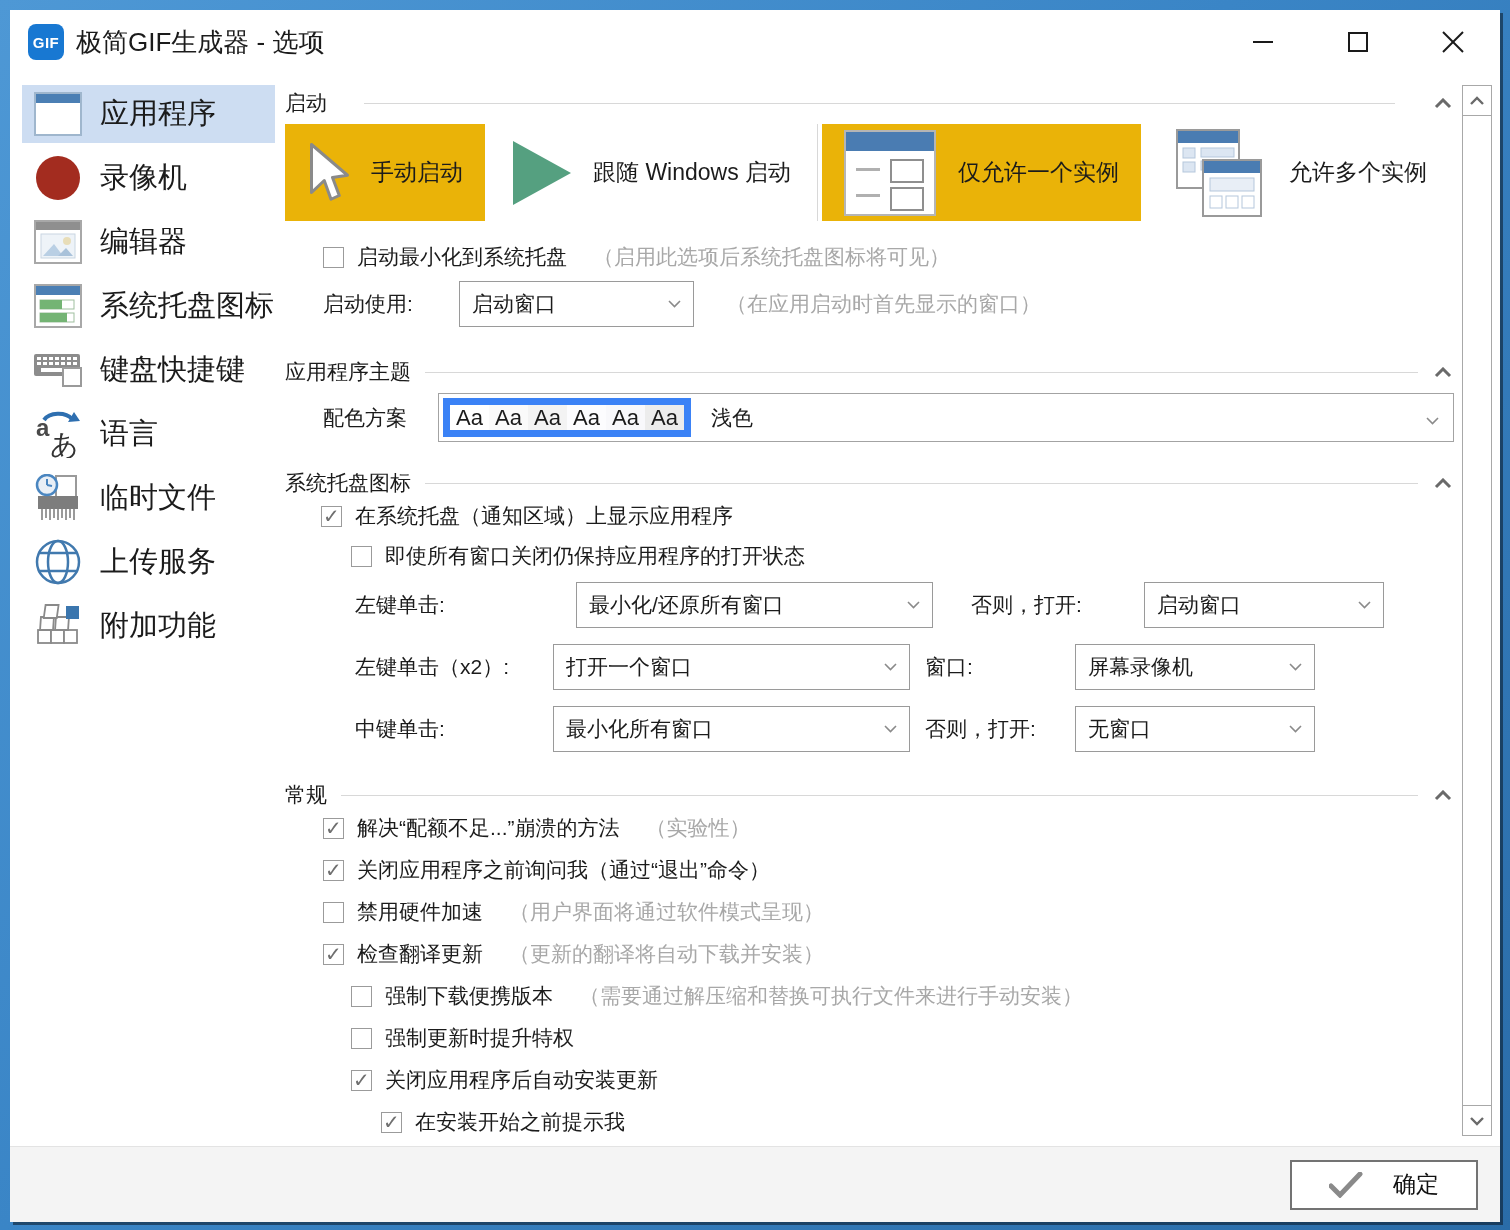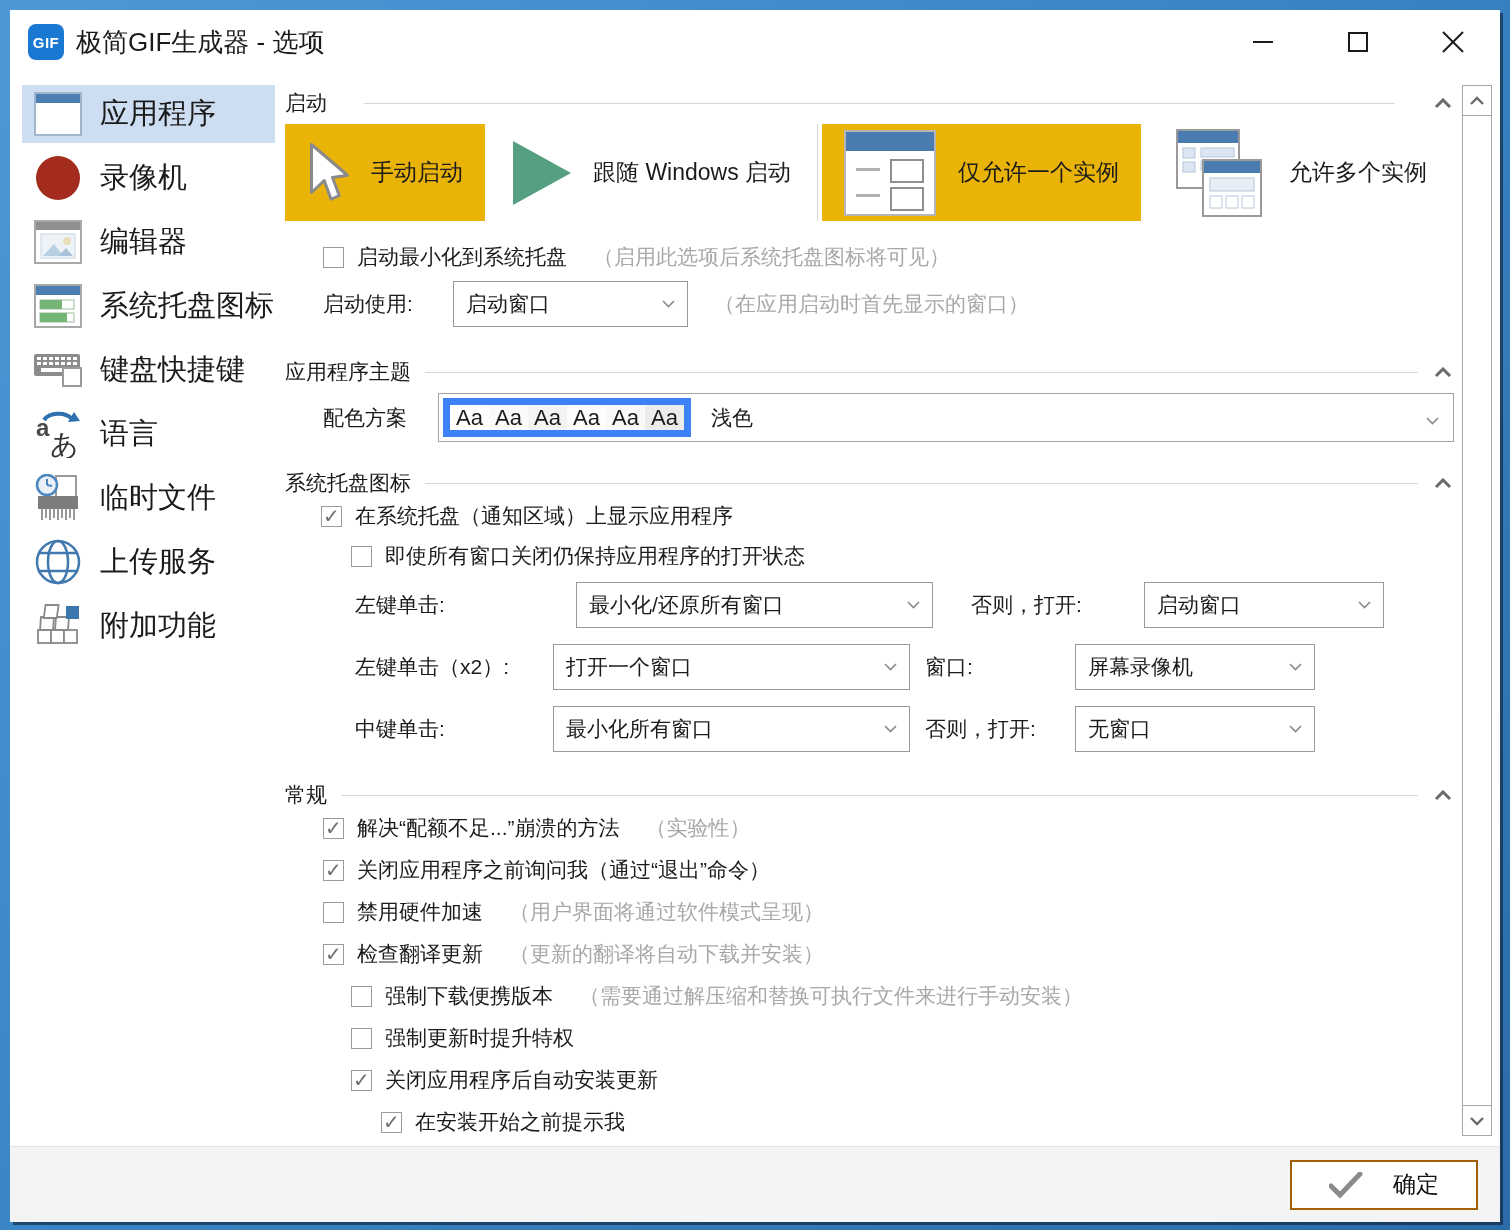"启动使用:" .mt12 { gap: none -> 6px }
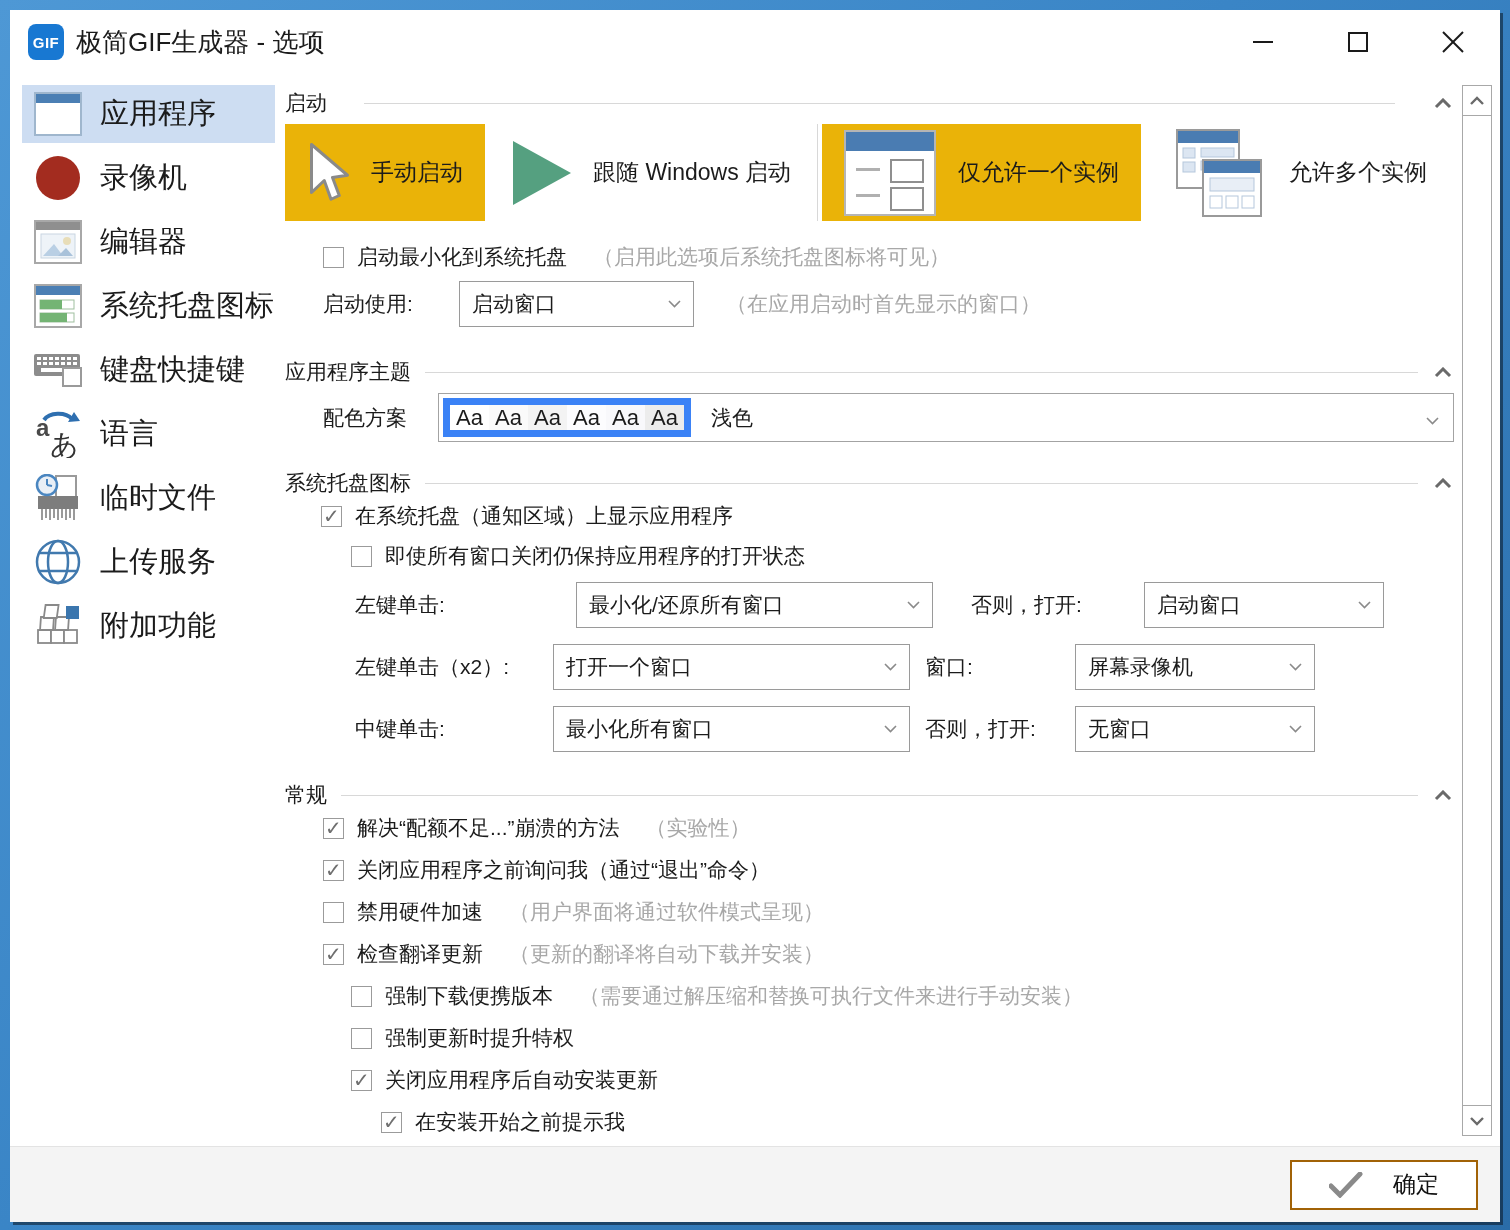"确定" .ok-btn { border: 2px solid #a16207 -> 2px solid #737373 }
